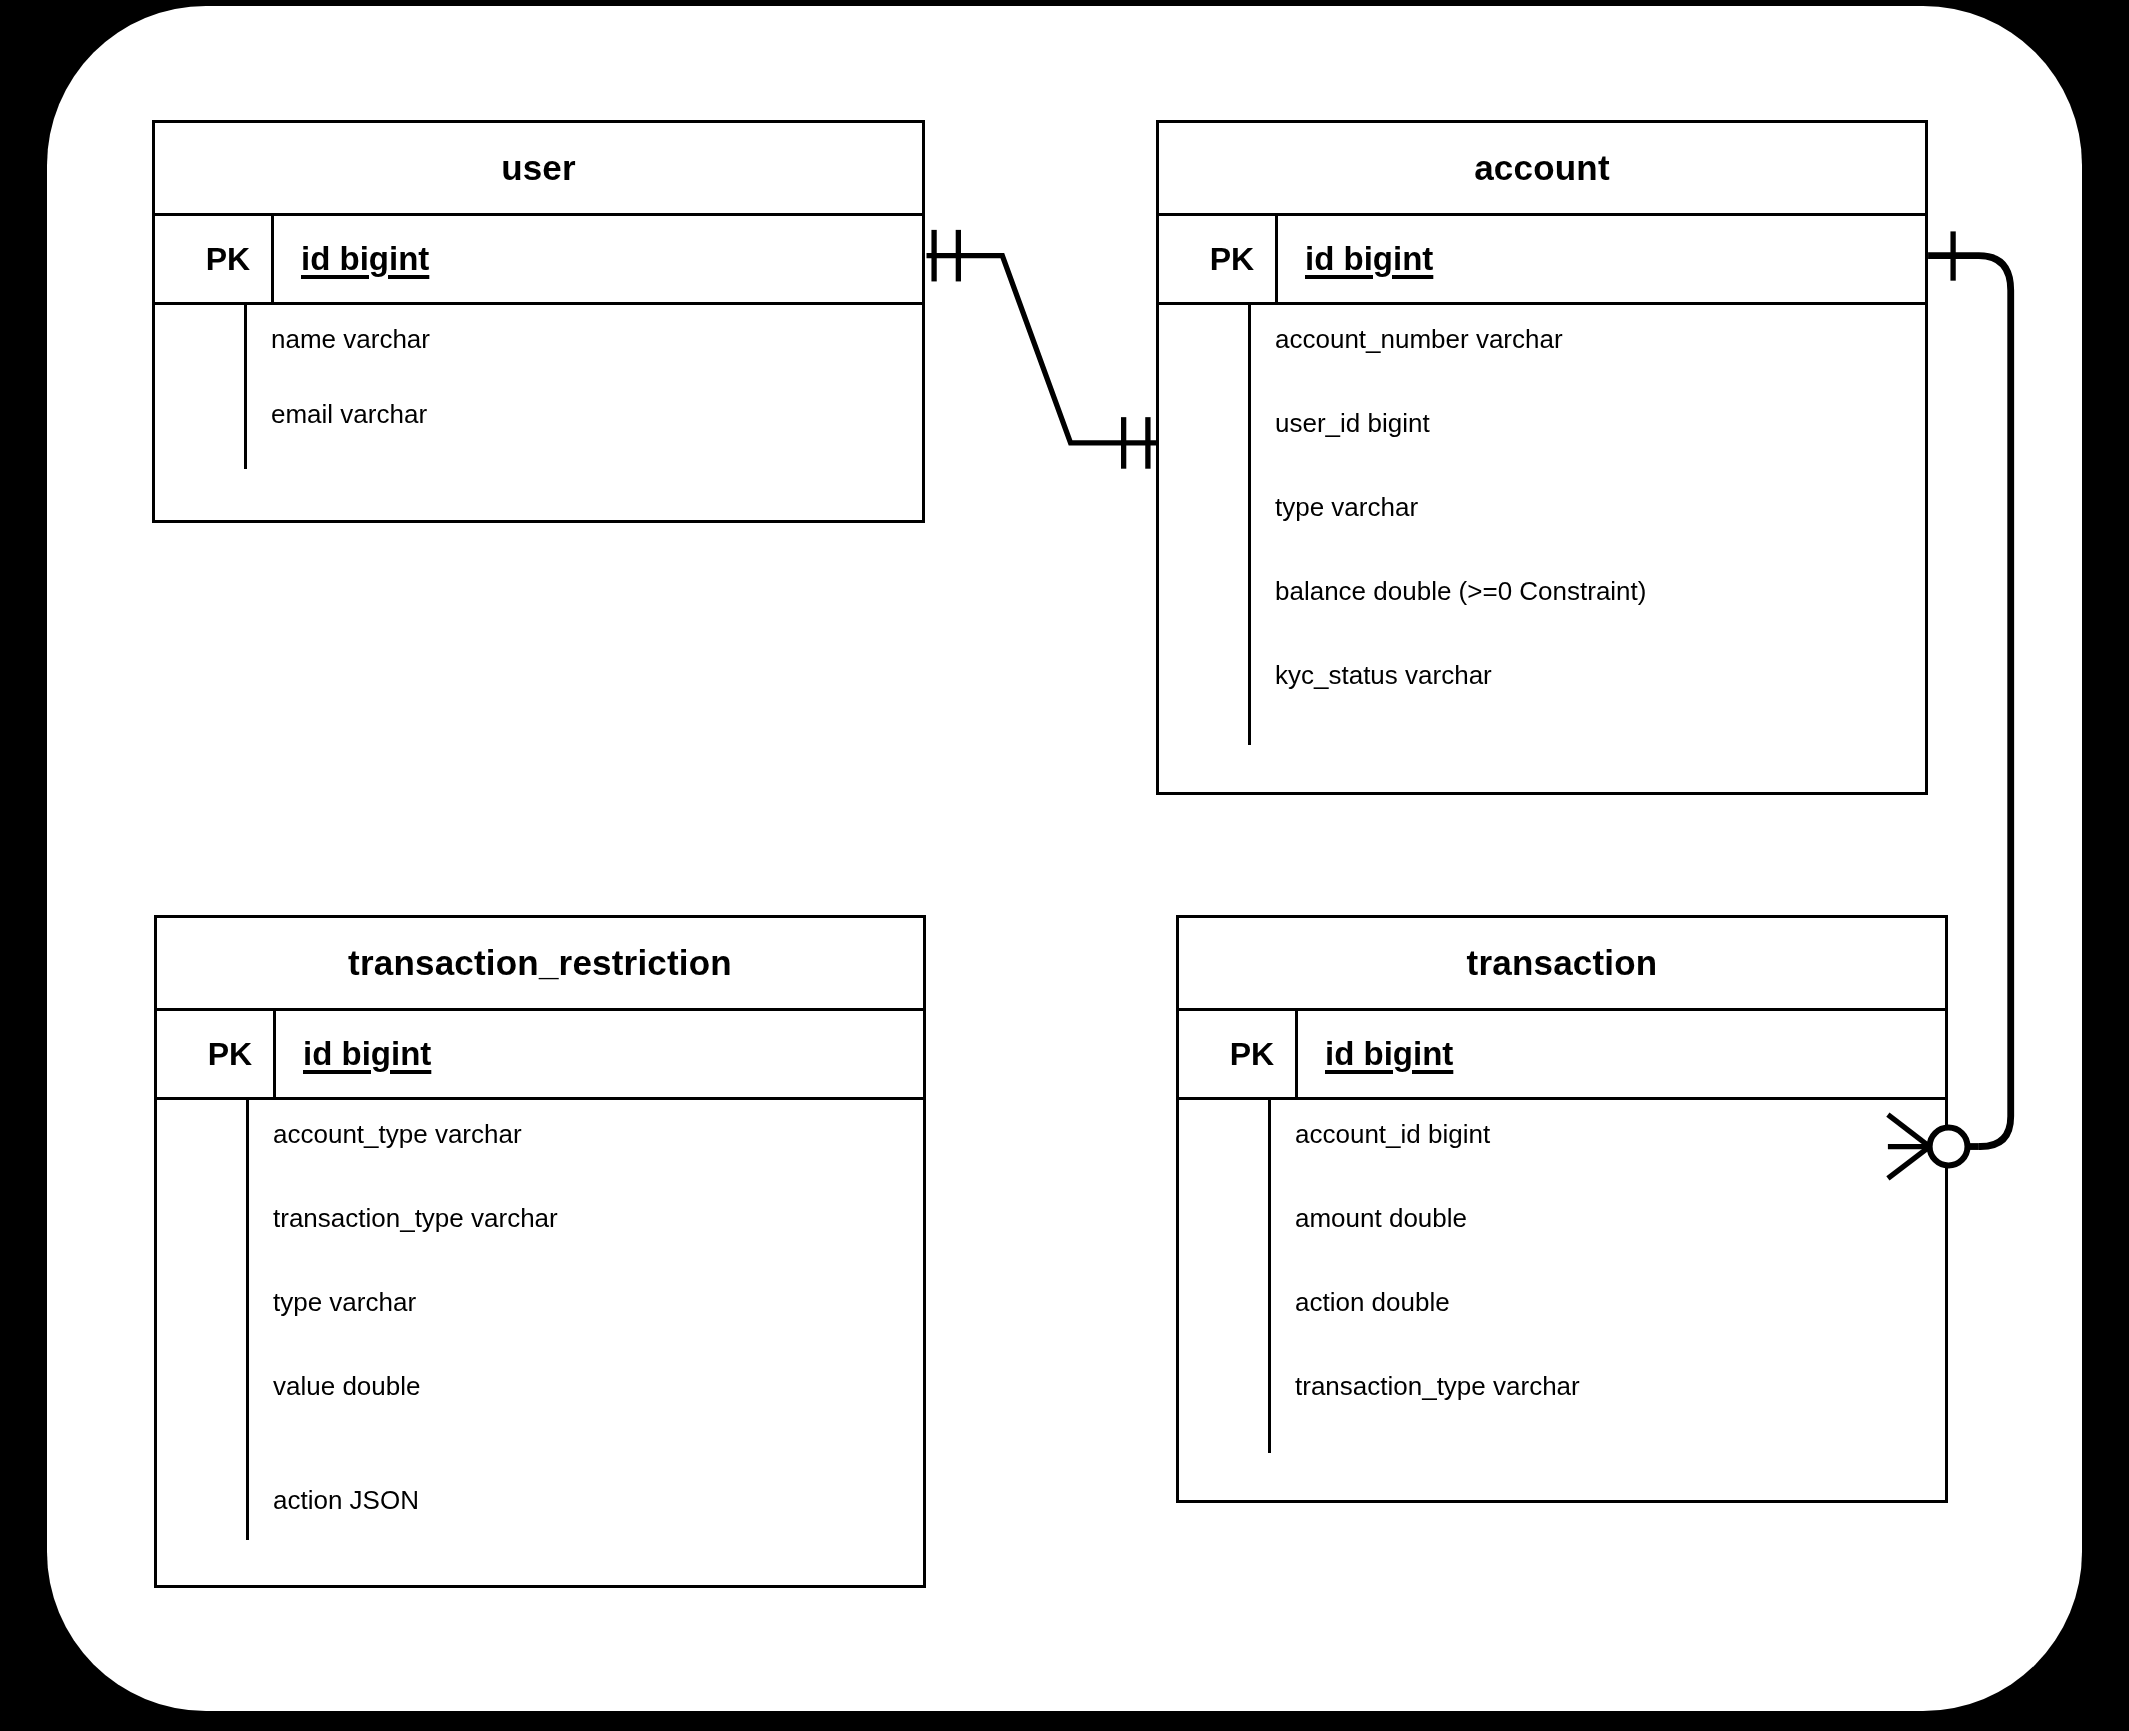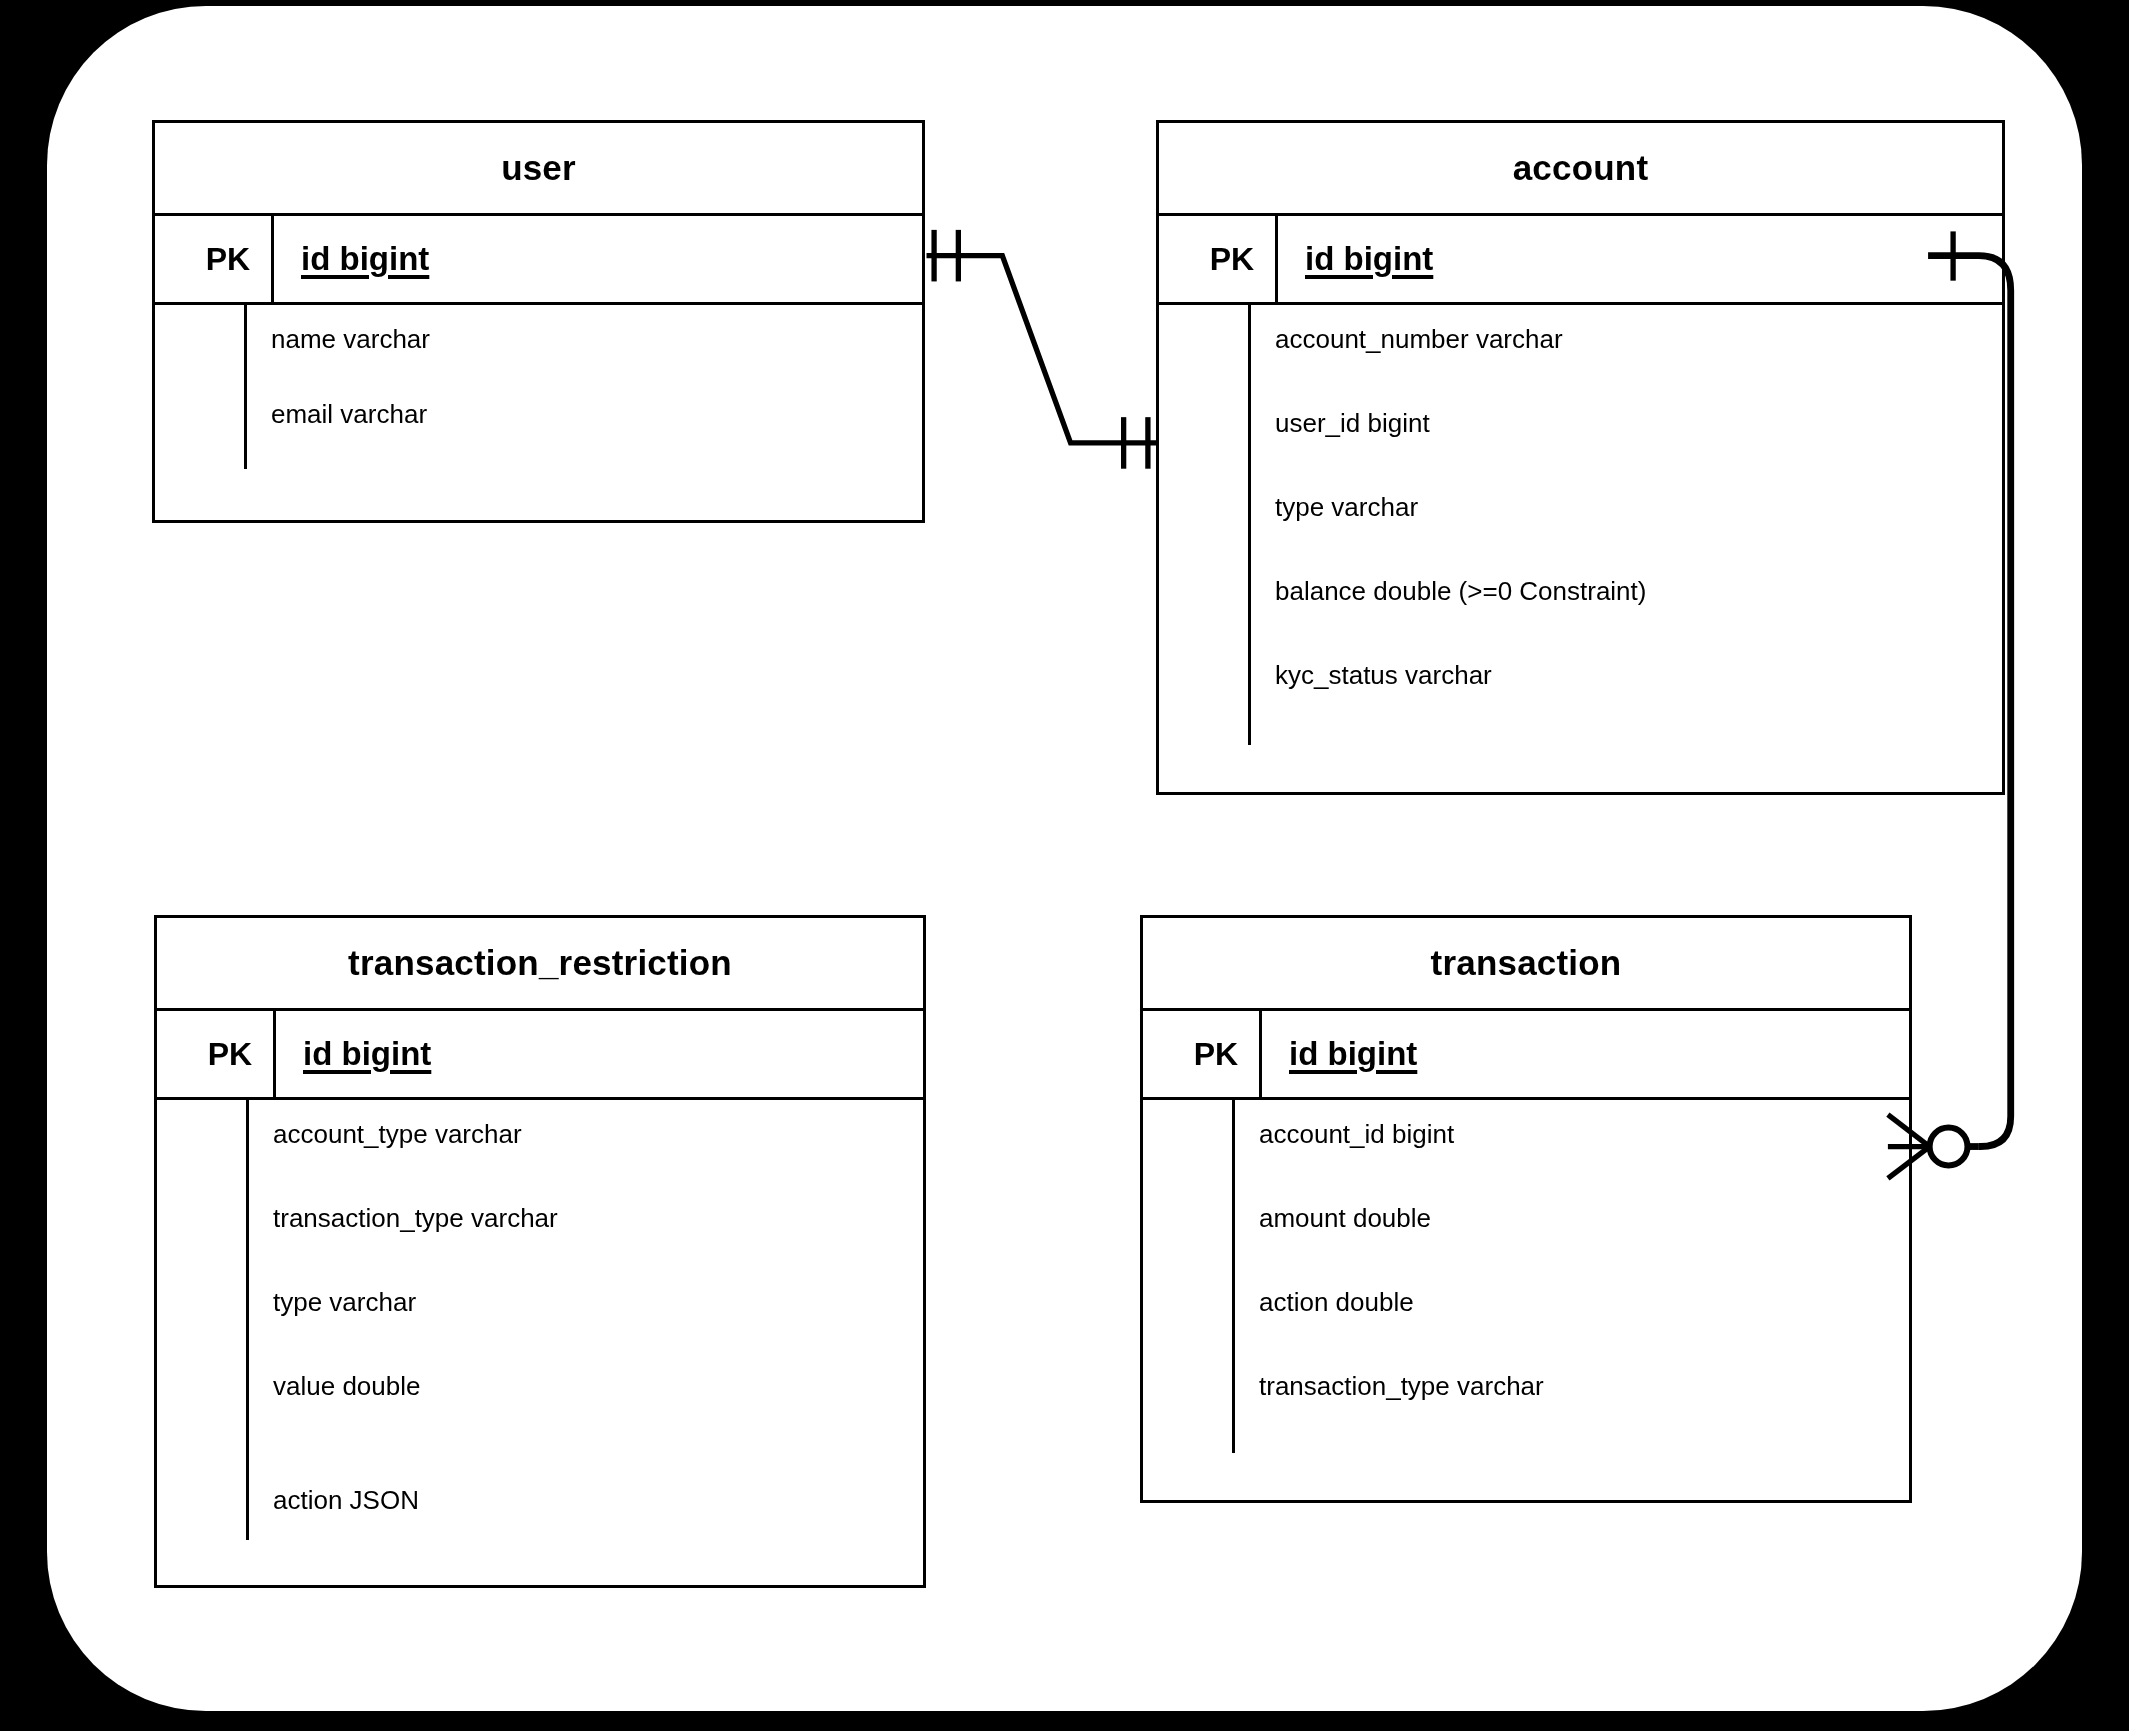"account" div.entity { width: 849px -> 772px }
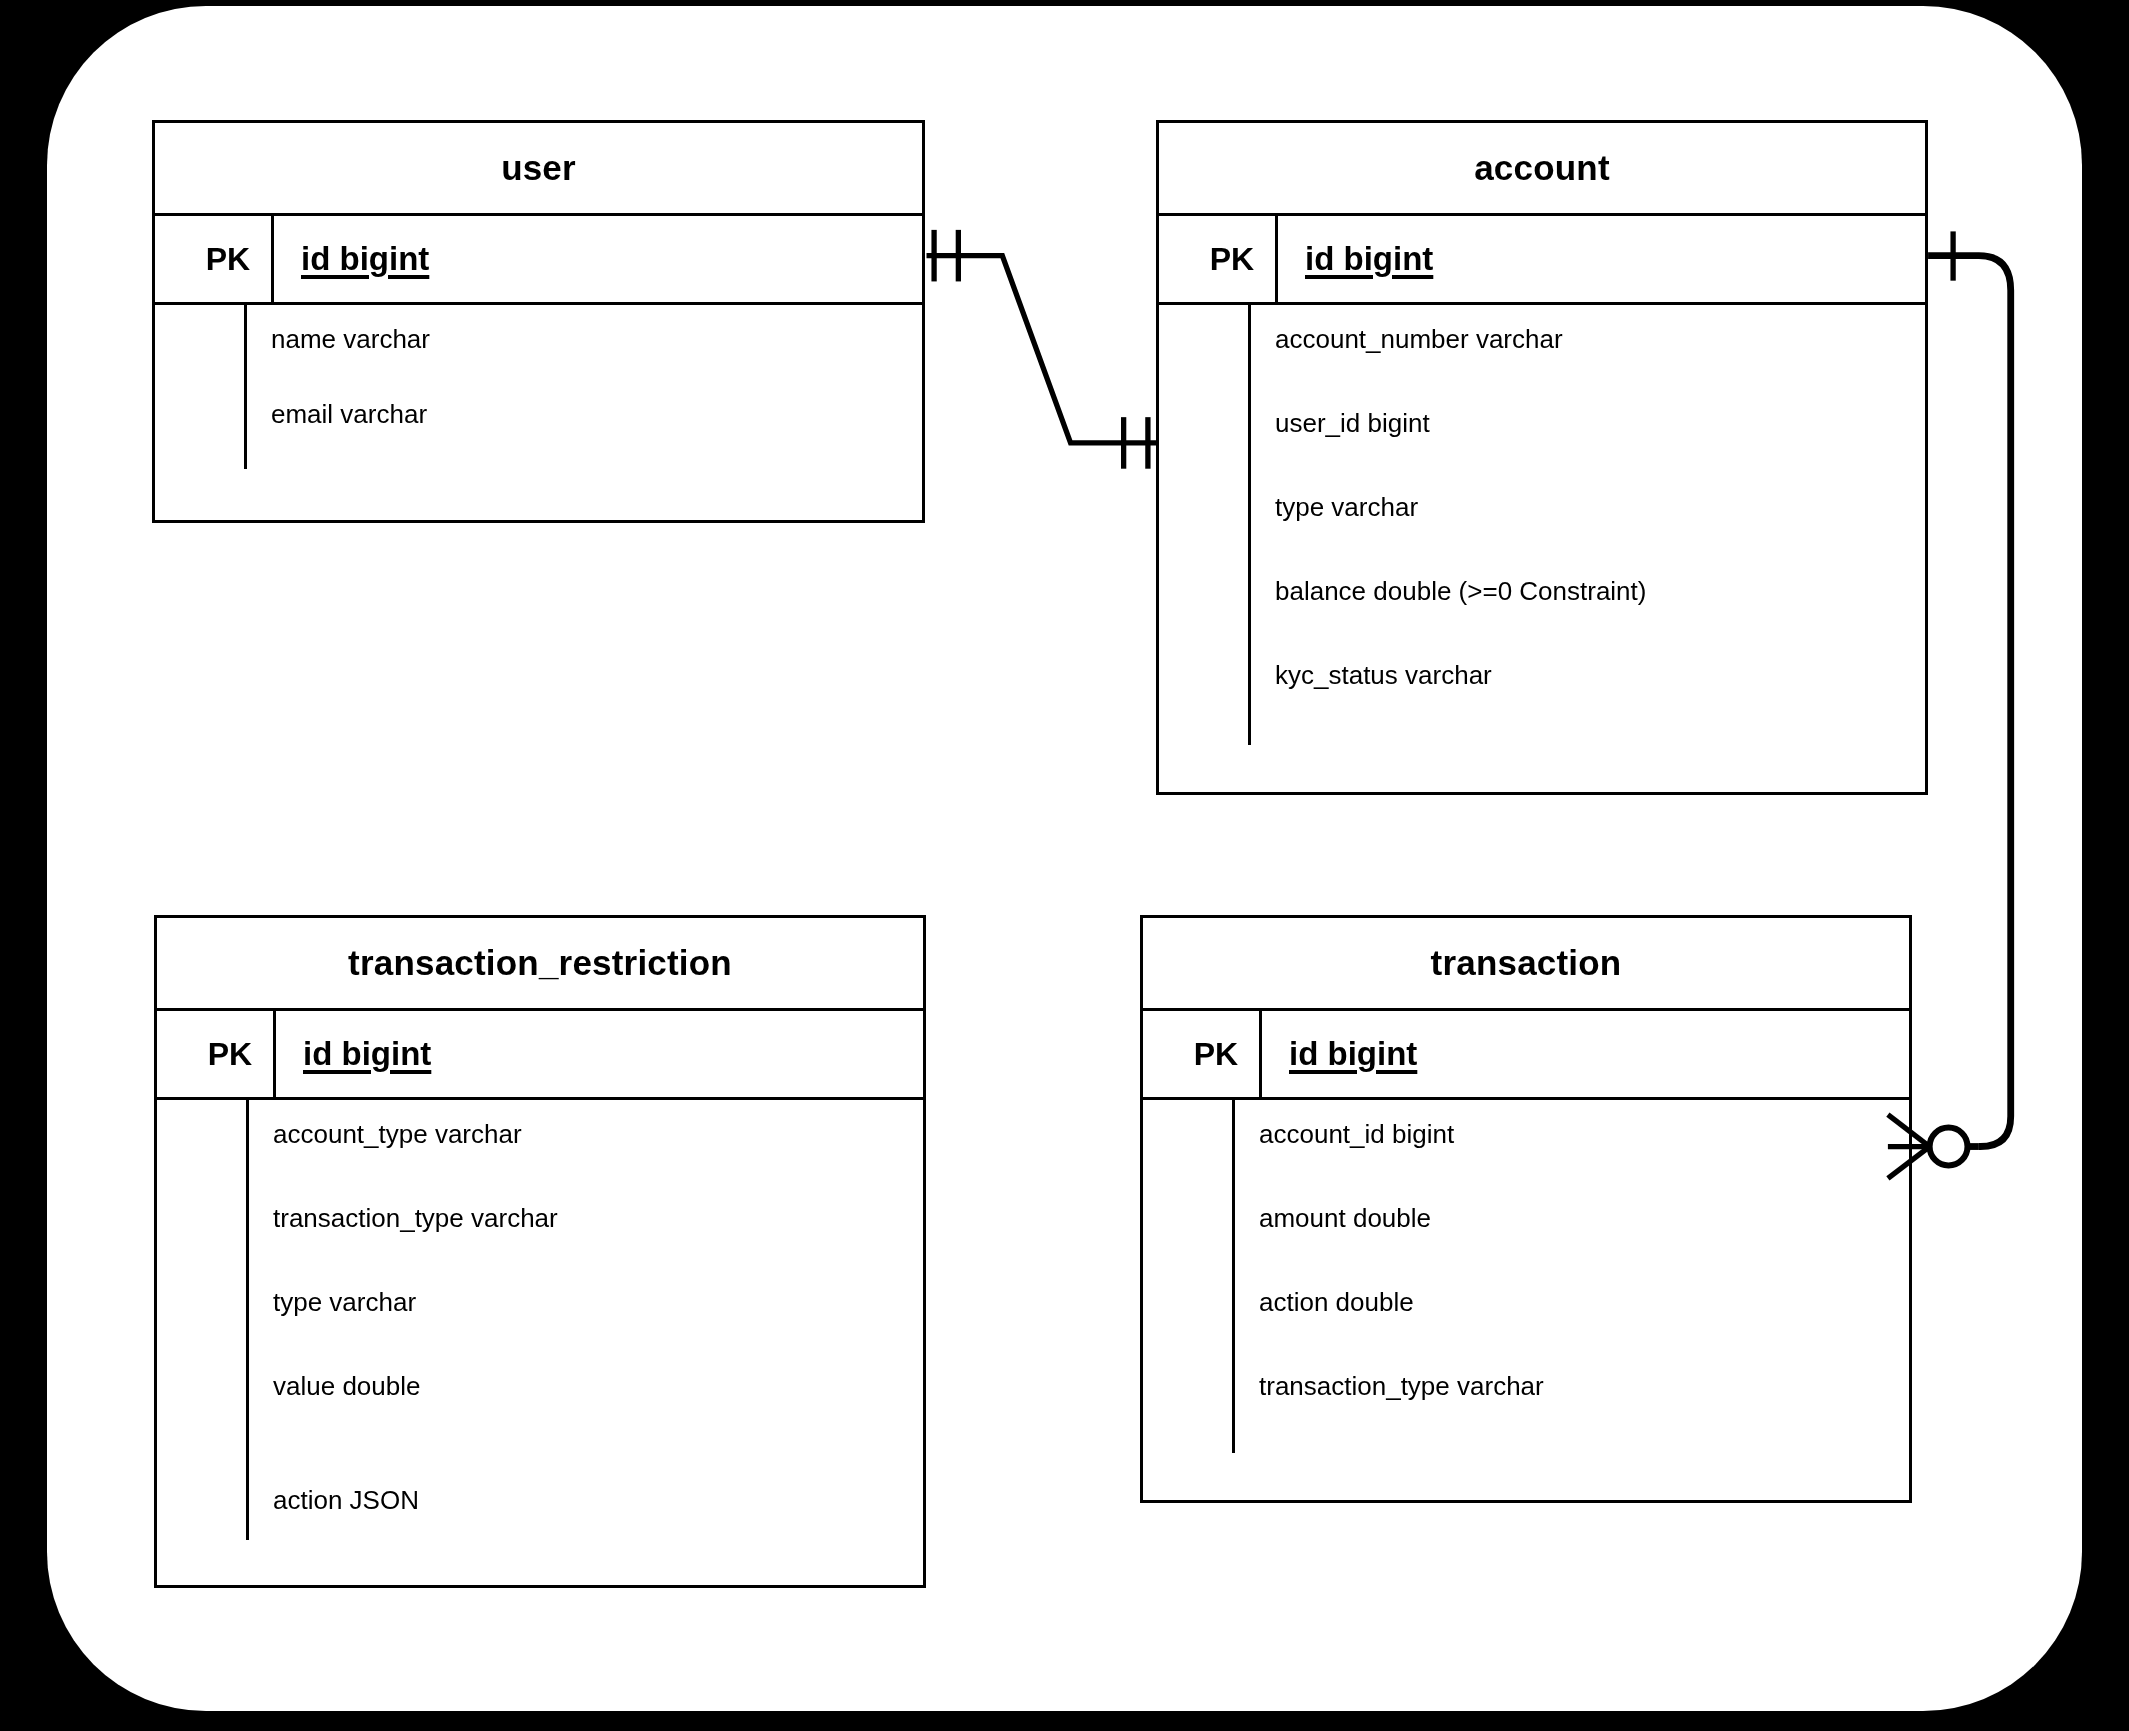"transaction" div.entity { left: 1140px -> 1176px }
